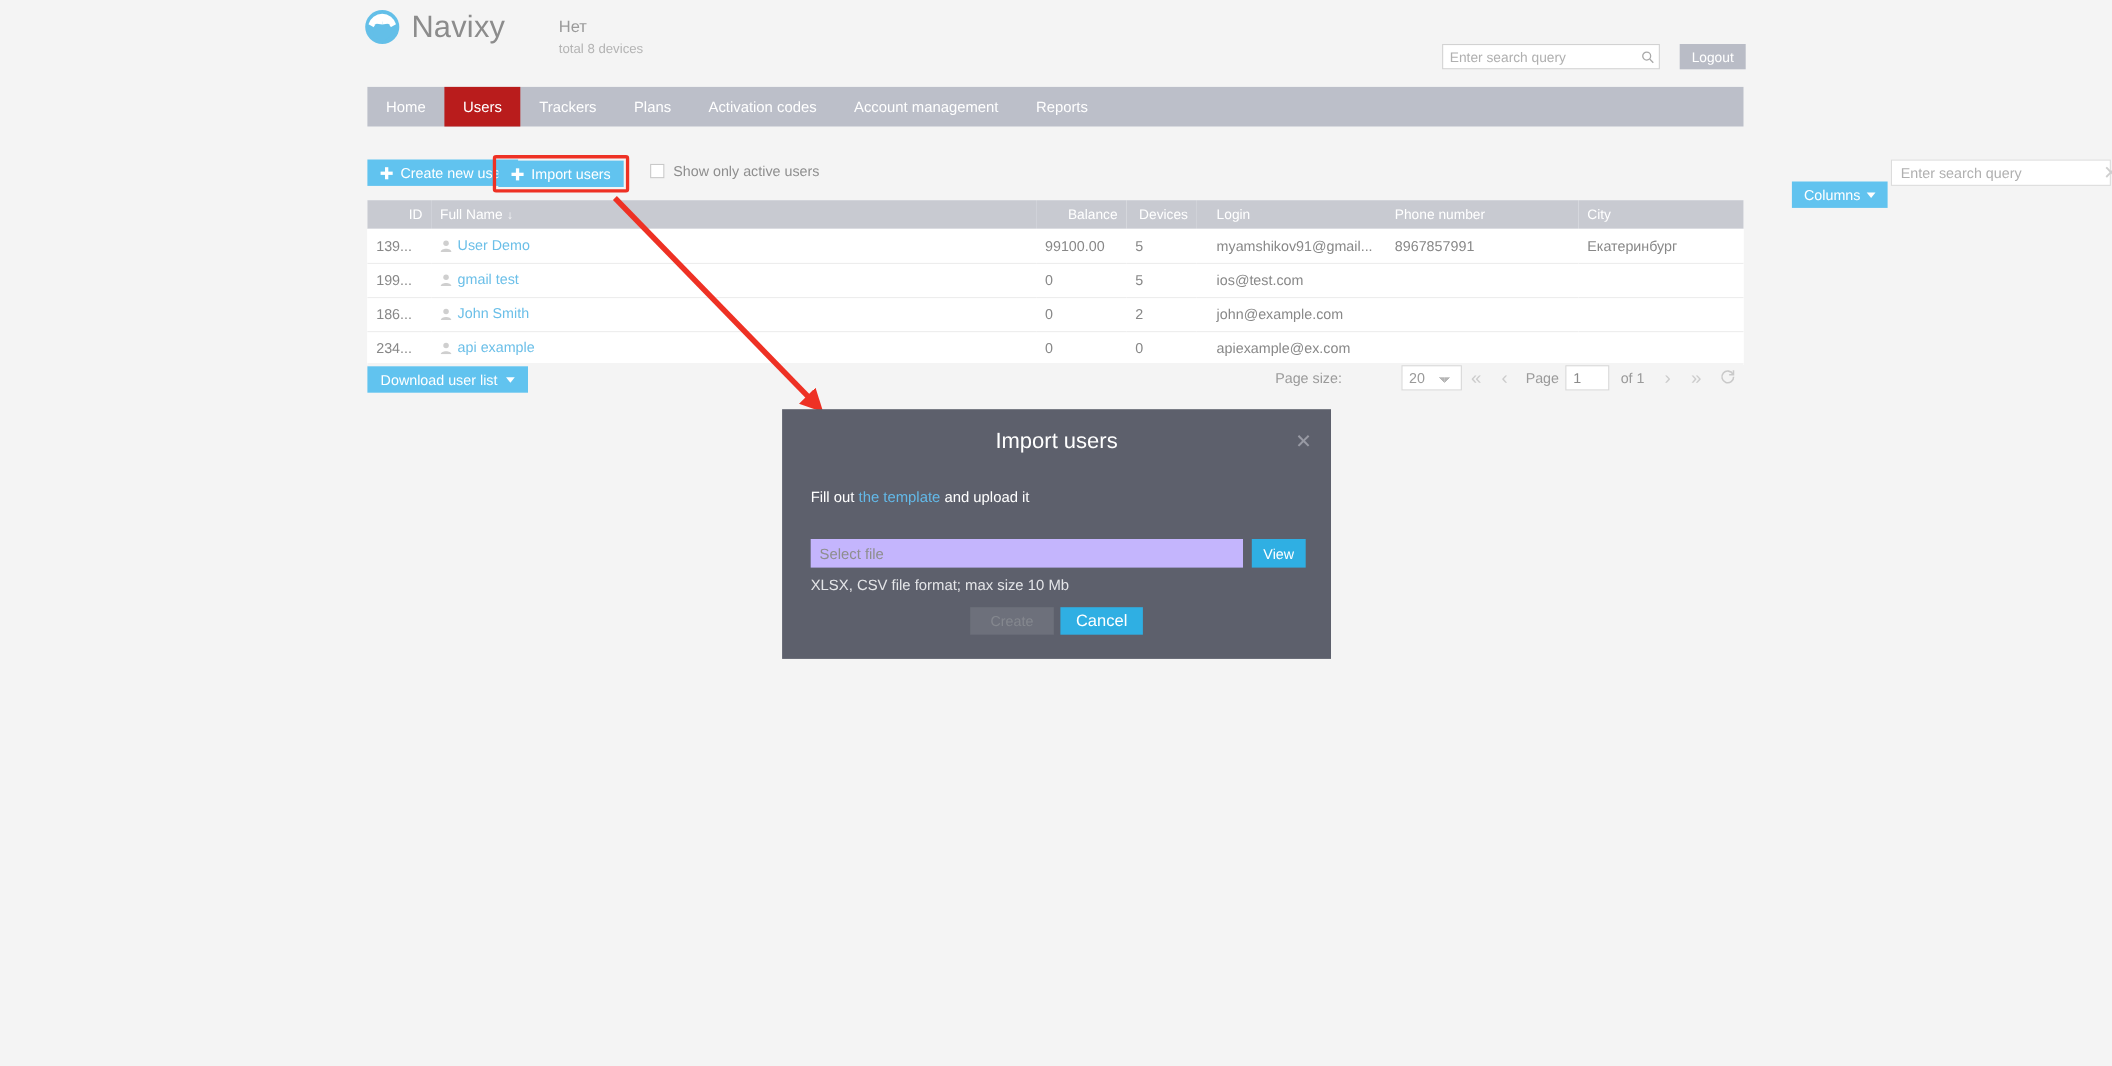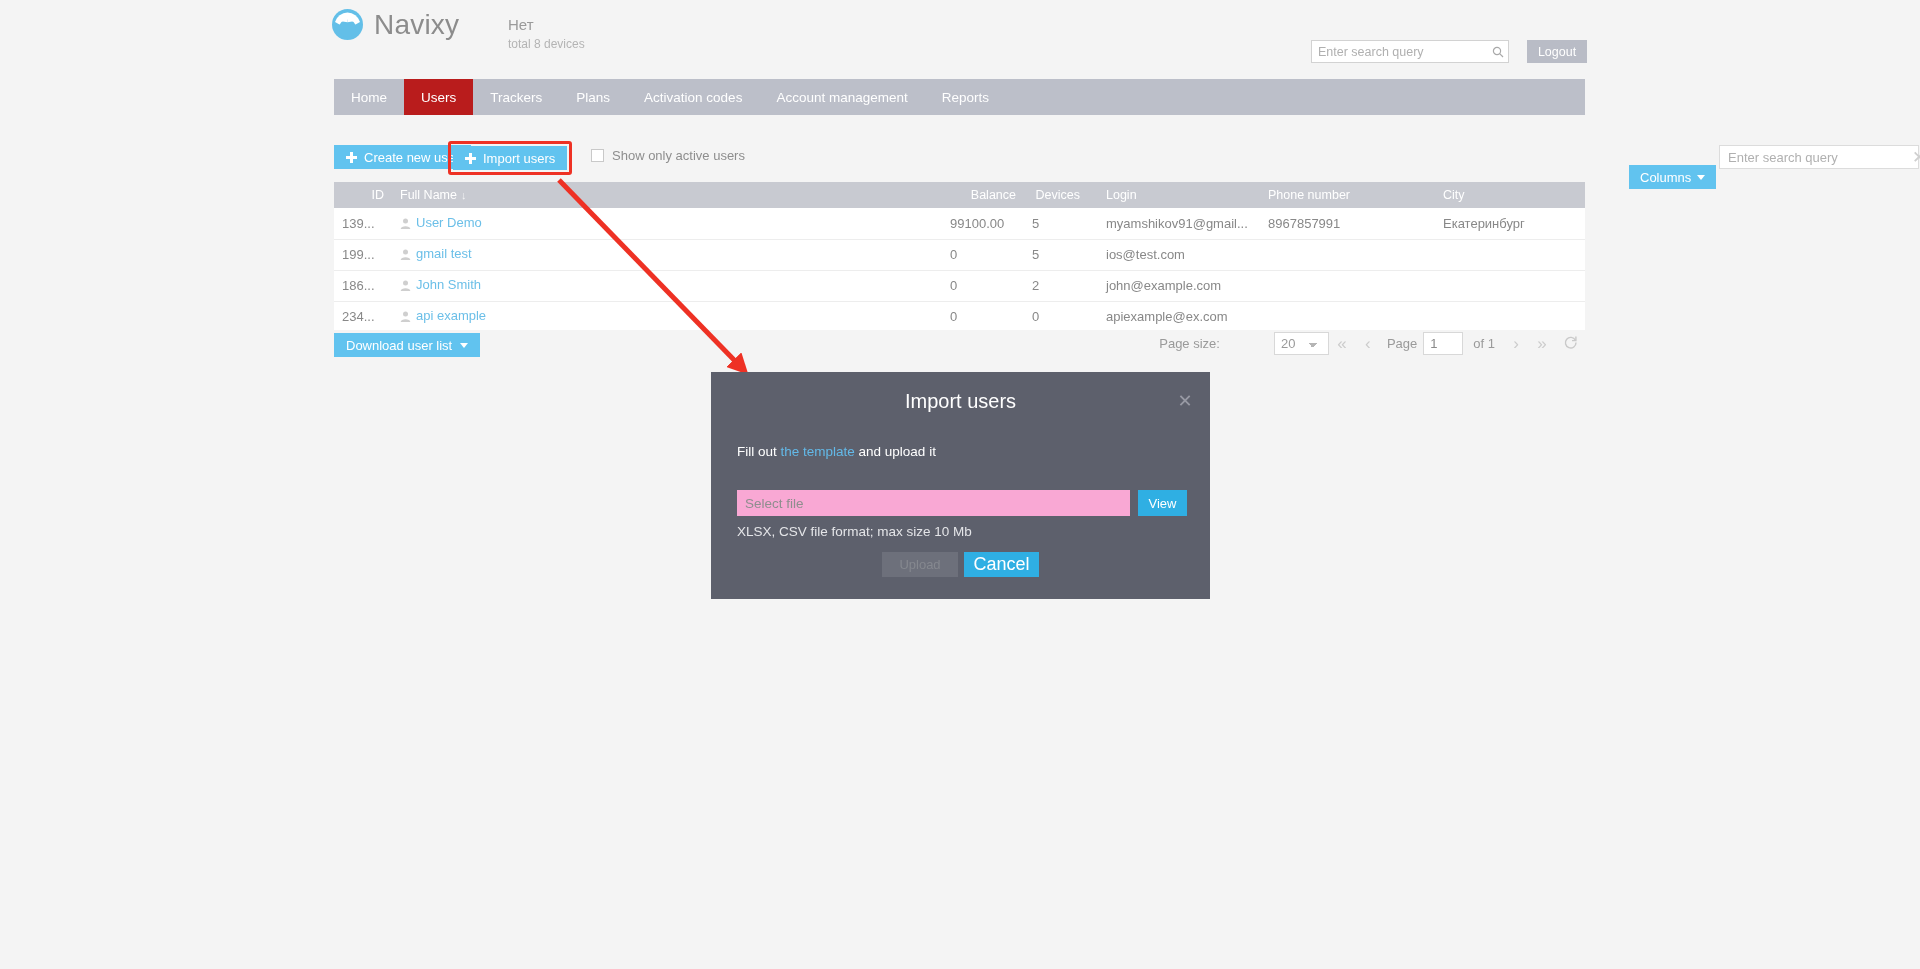"Select file" .file-input { background: #f9a8d4 -> #c4b5fd }
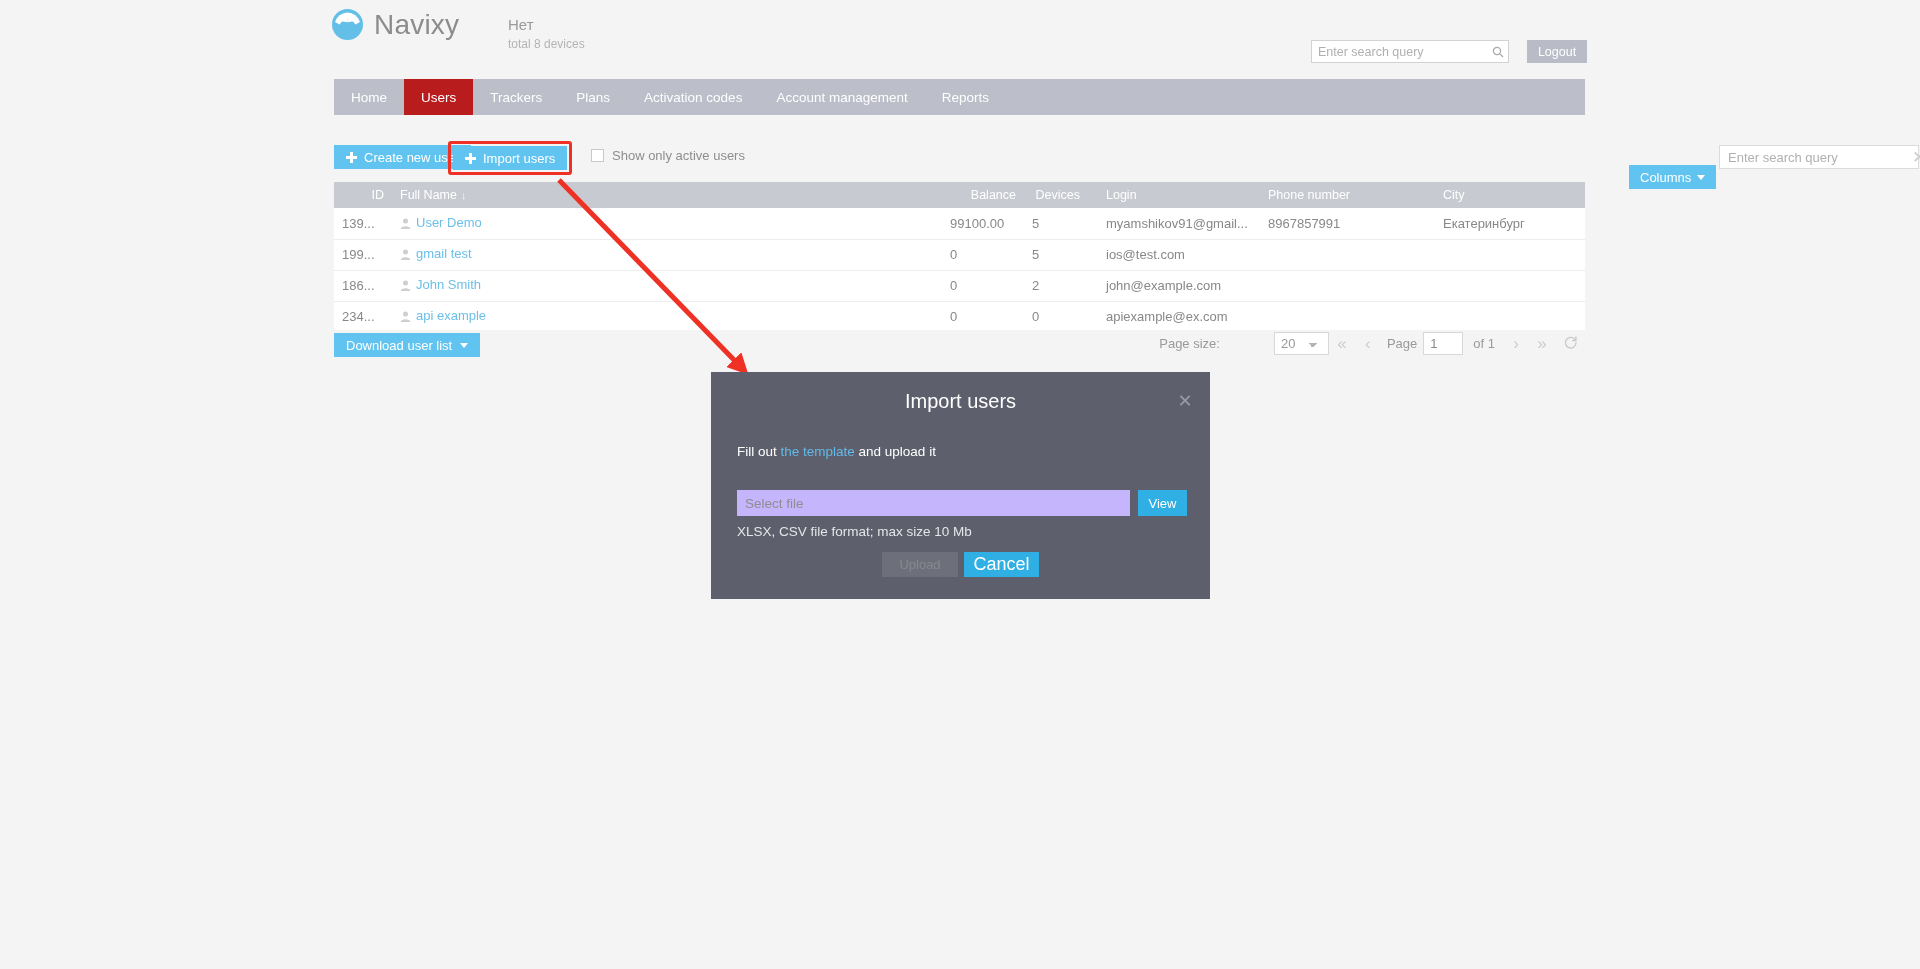"Upload" button.upload-btn { text: Upload -> Create }
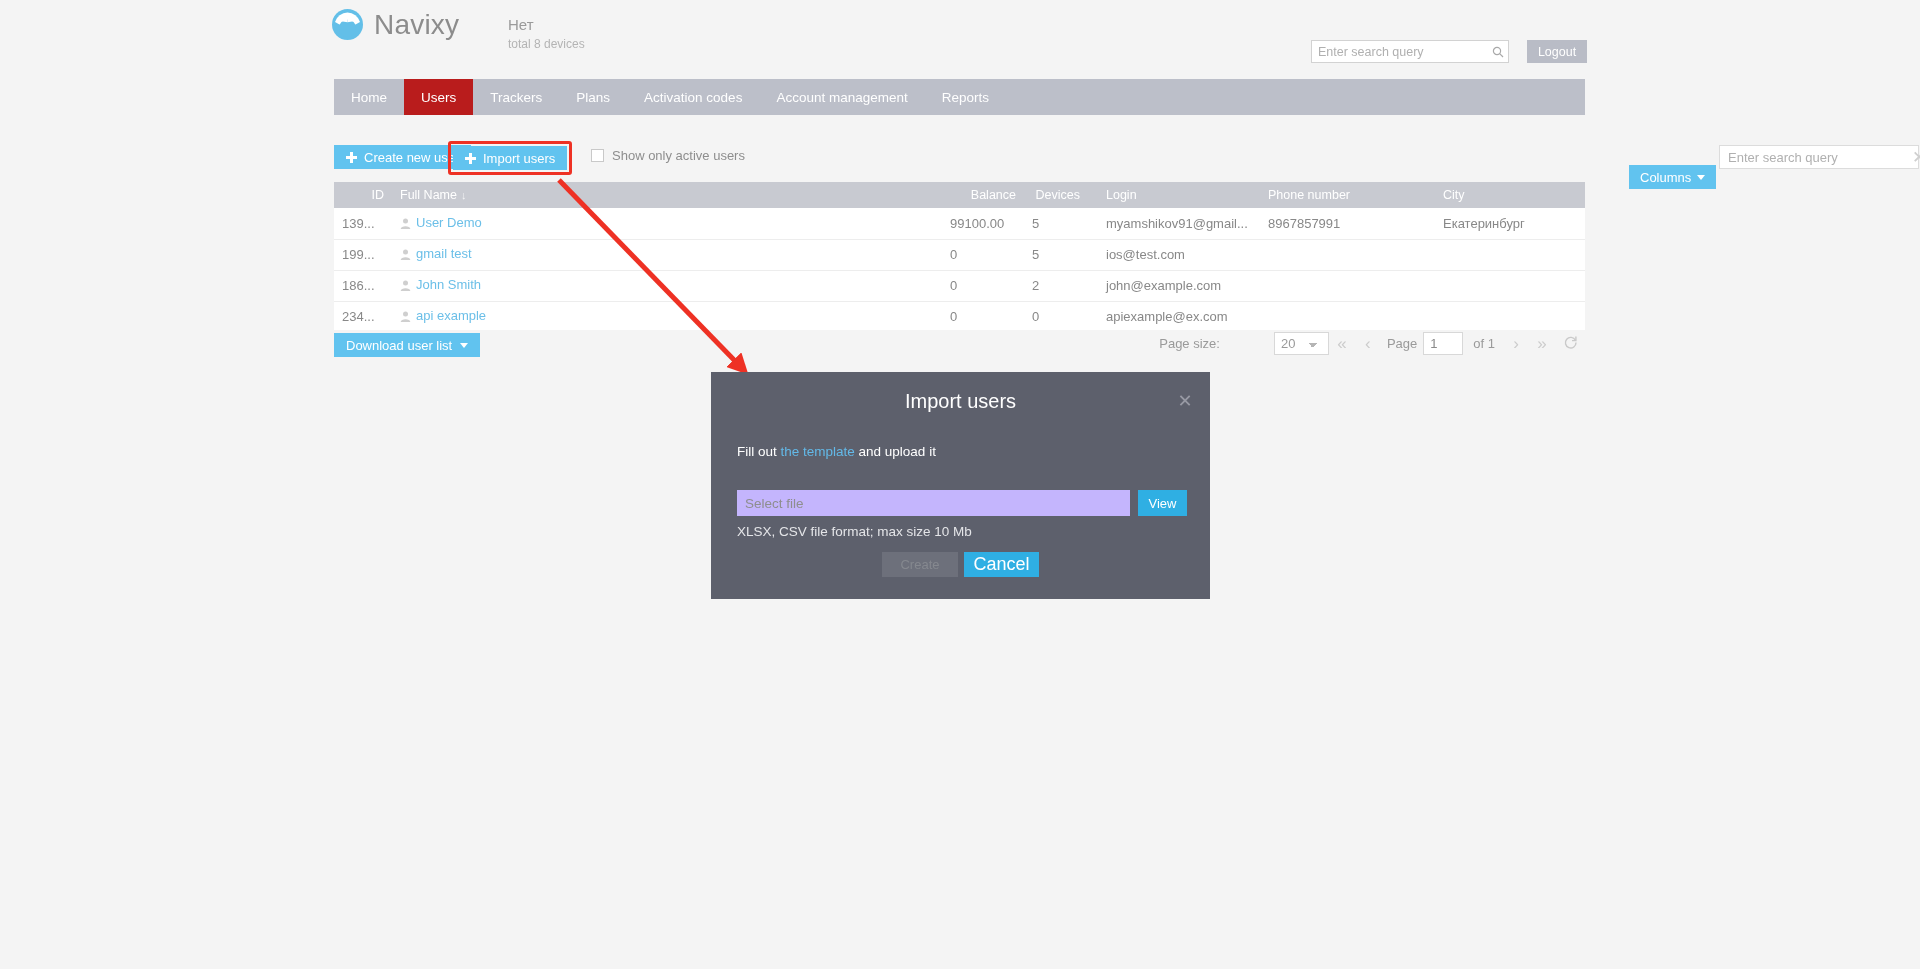"Cancel" .cancel-btn { font-size: 18px -> 15px }
